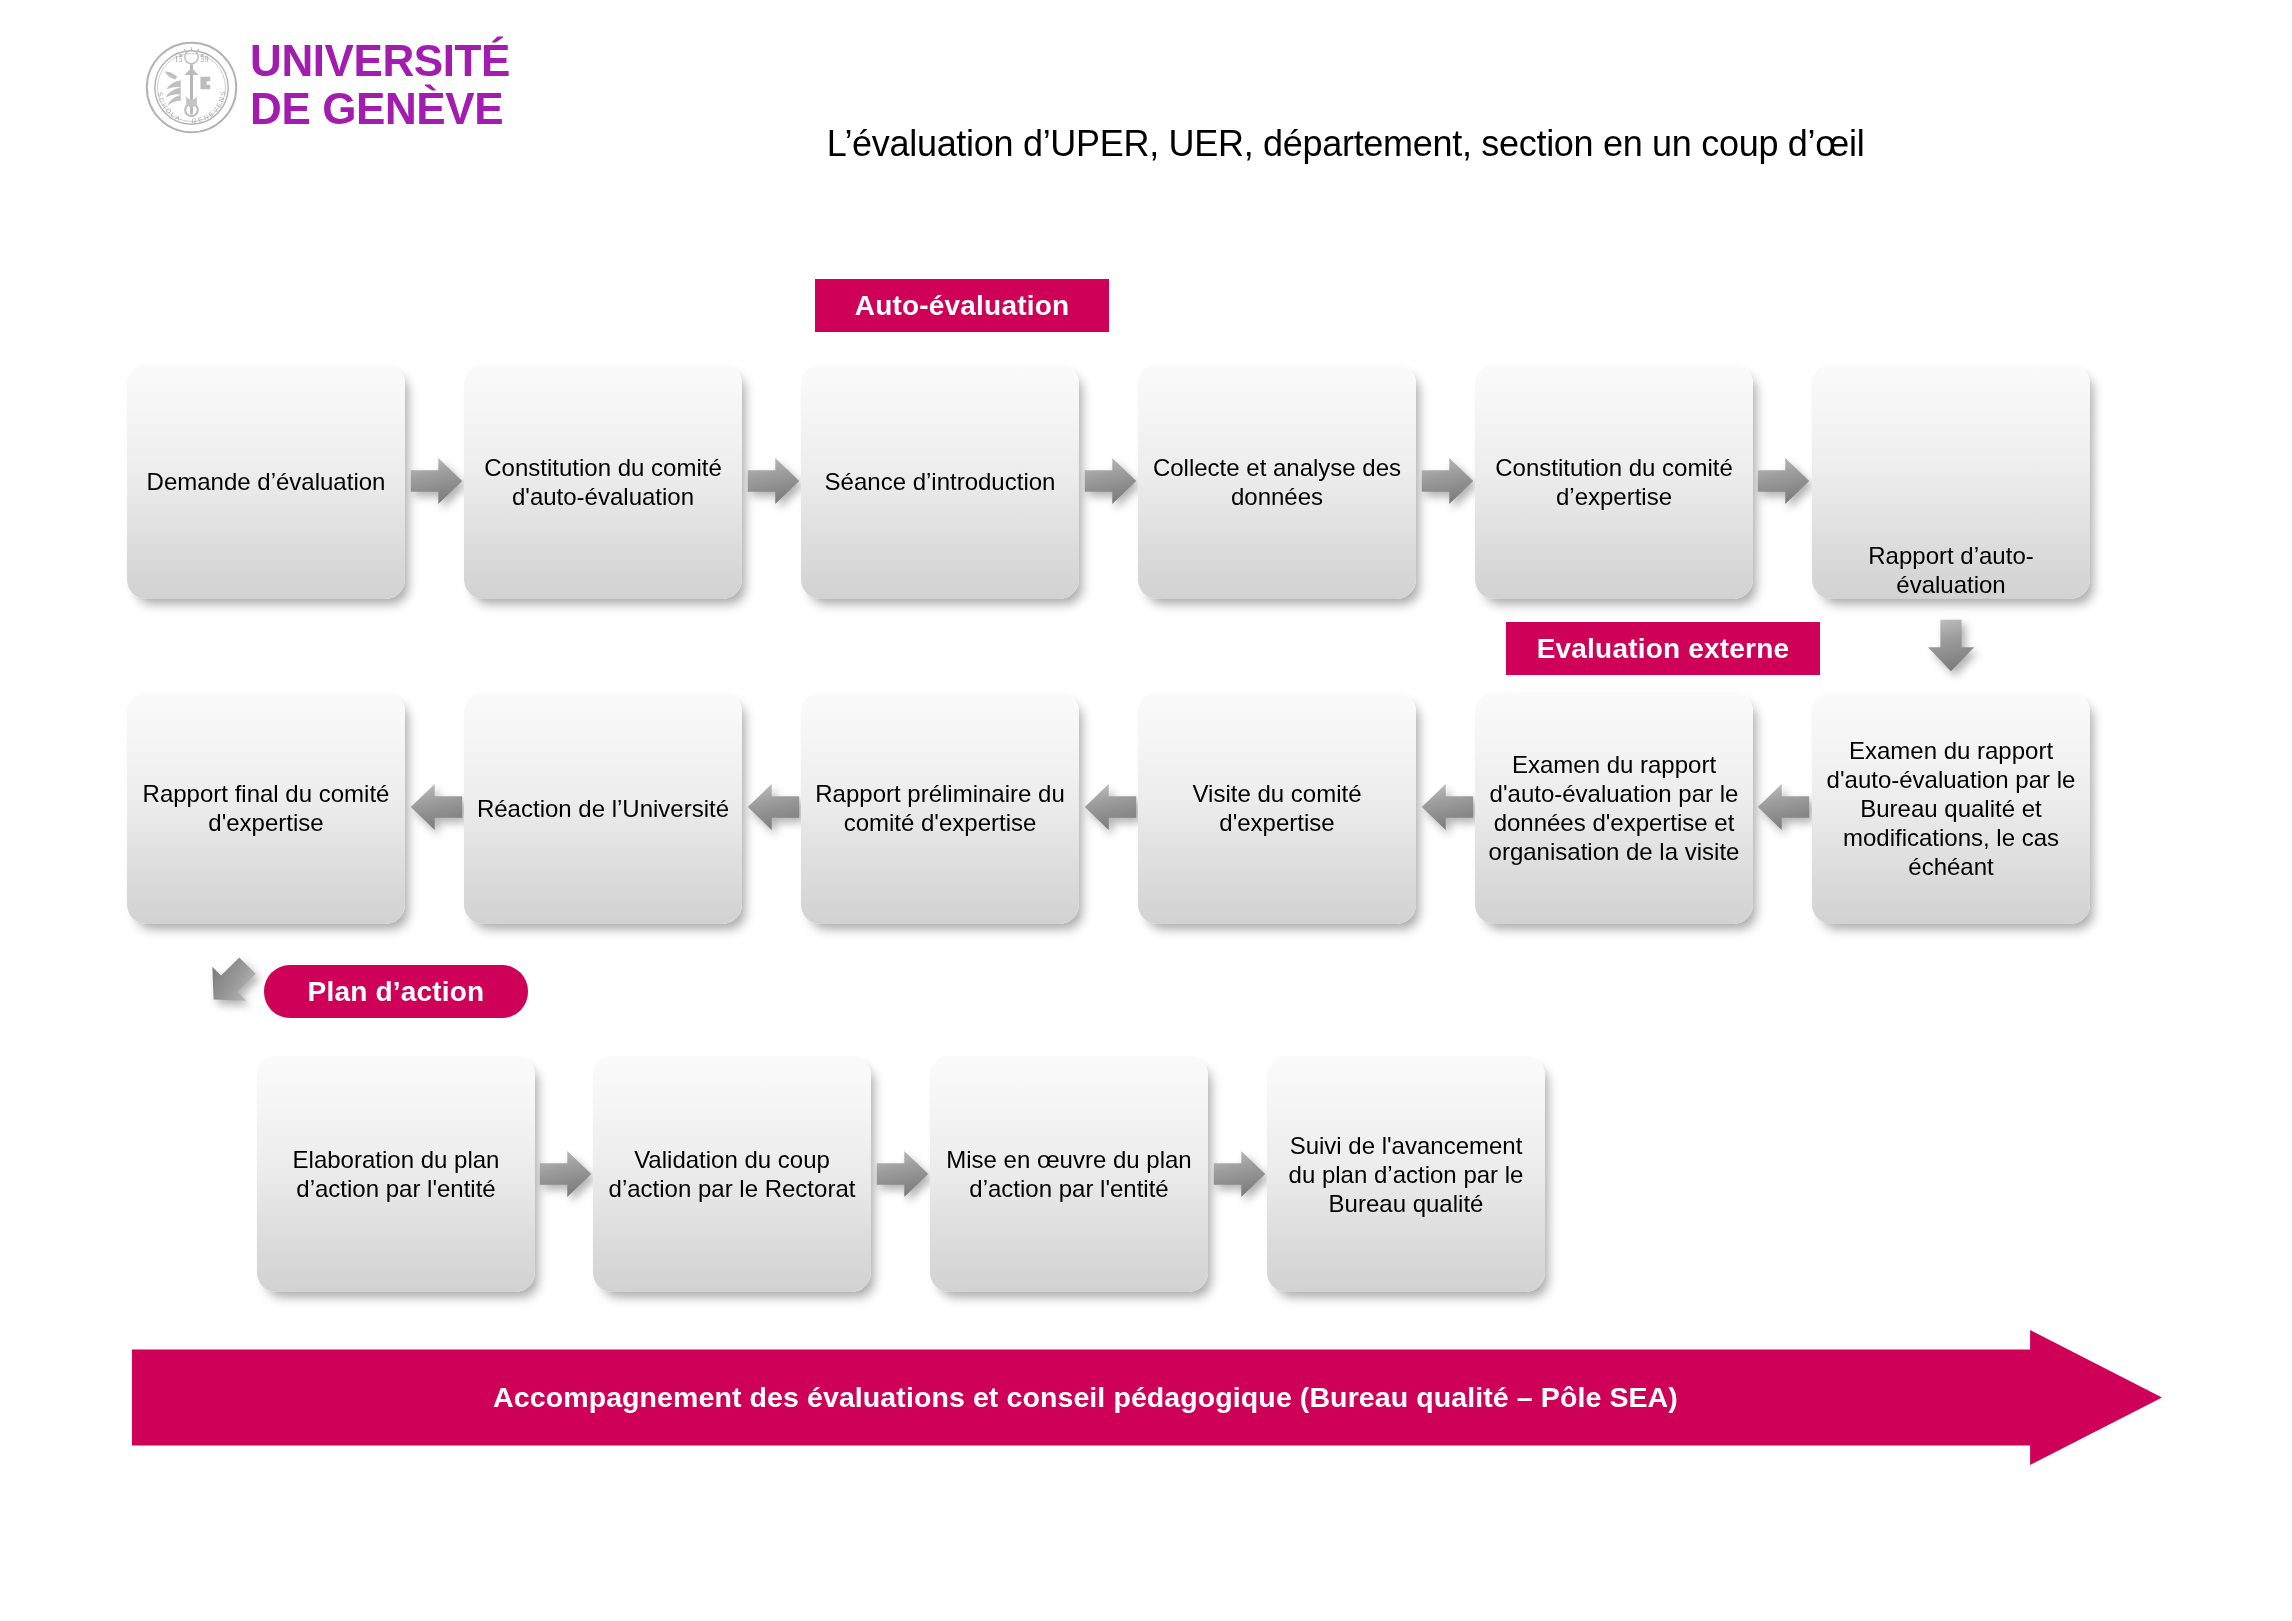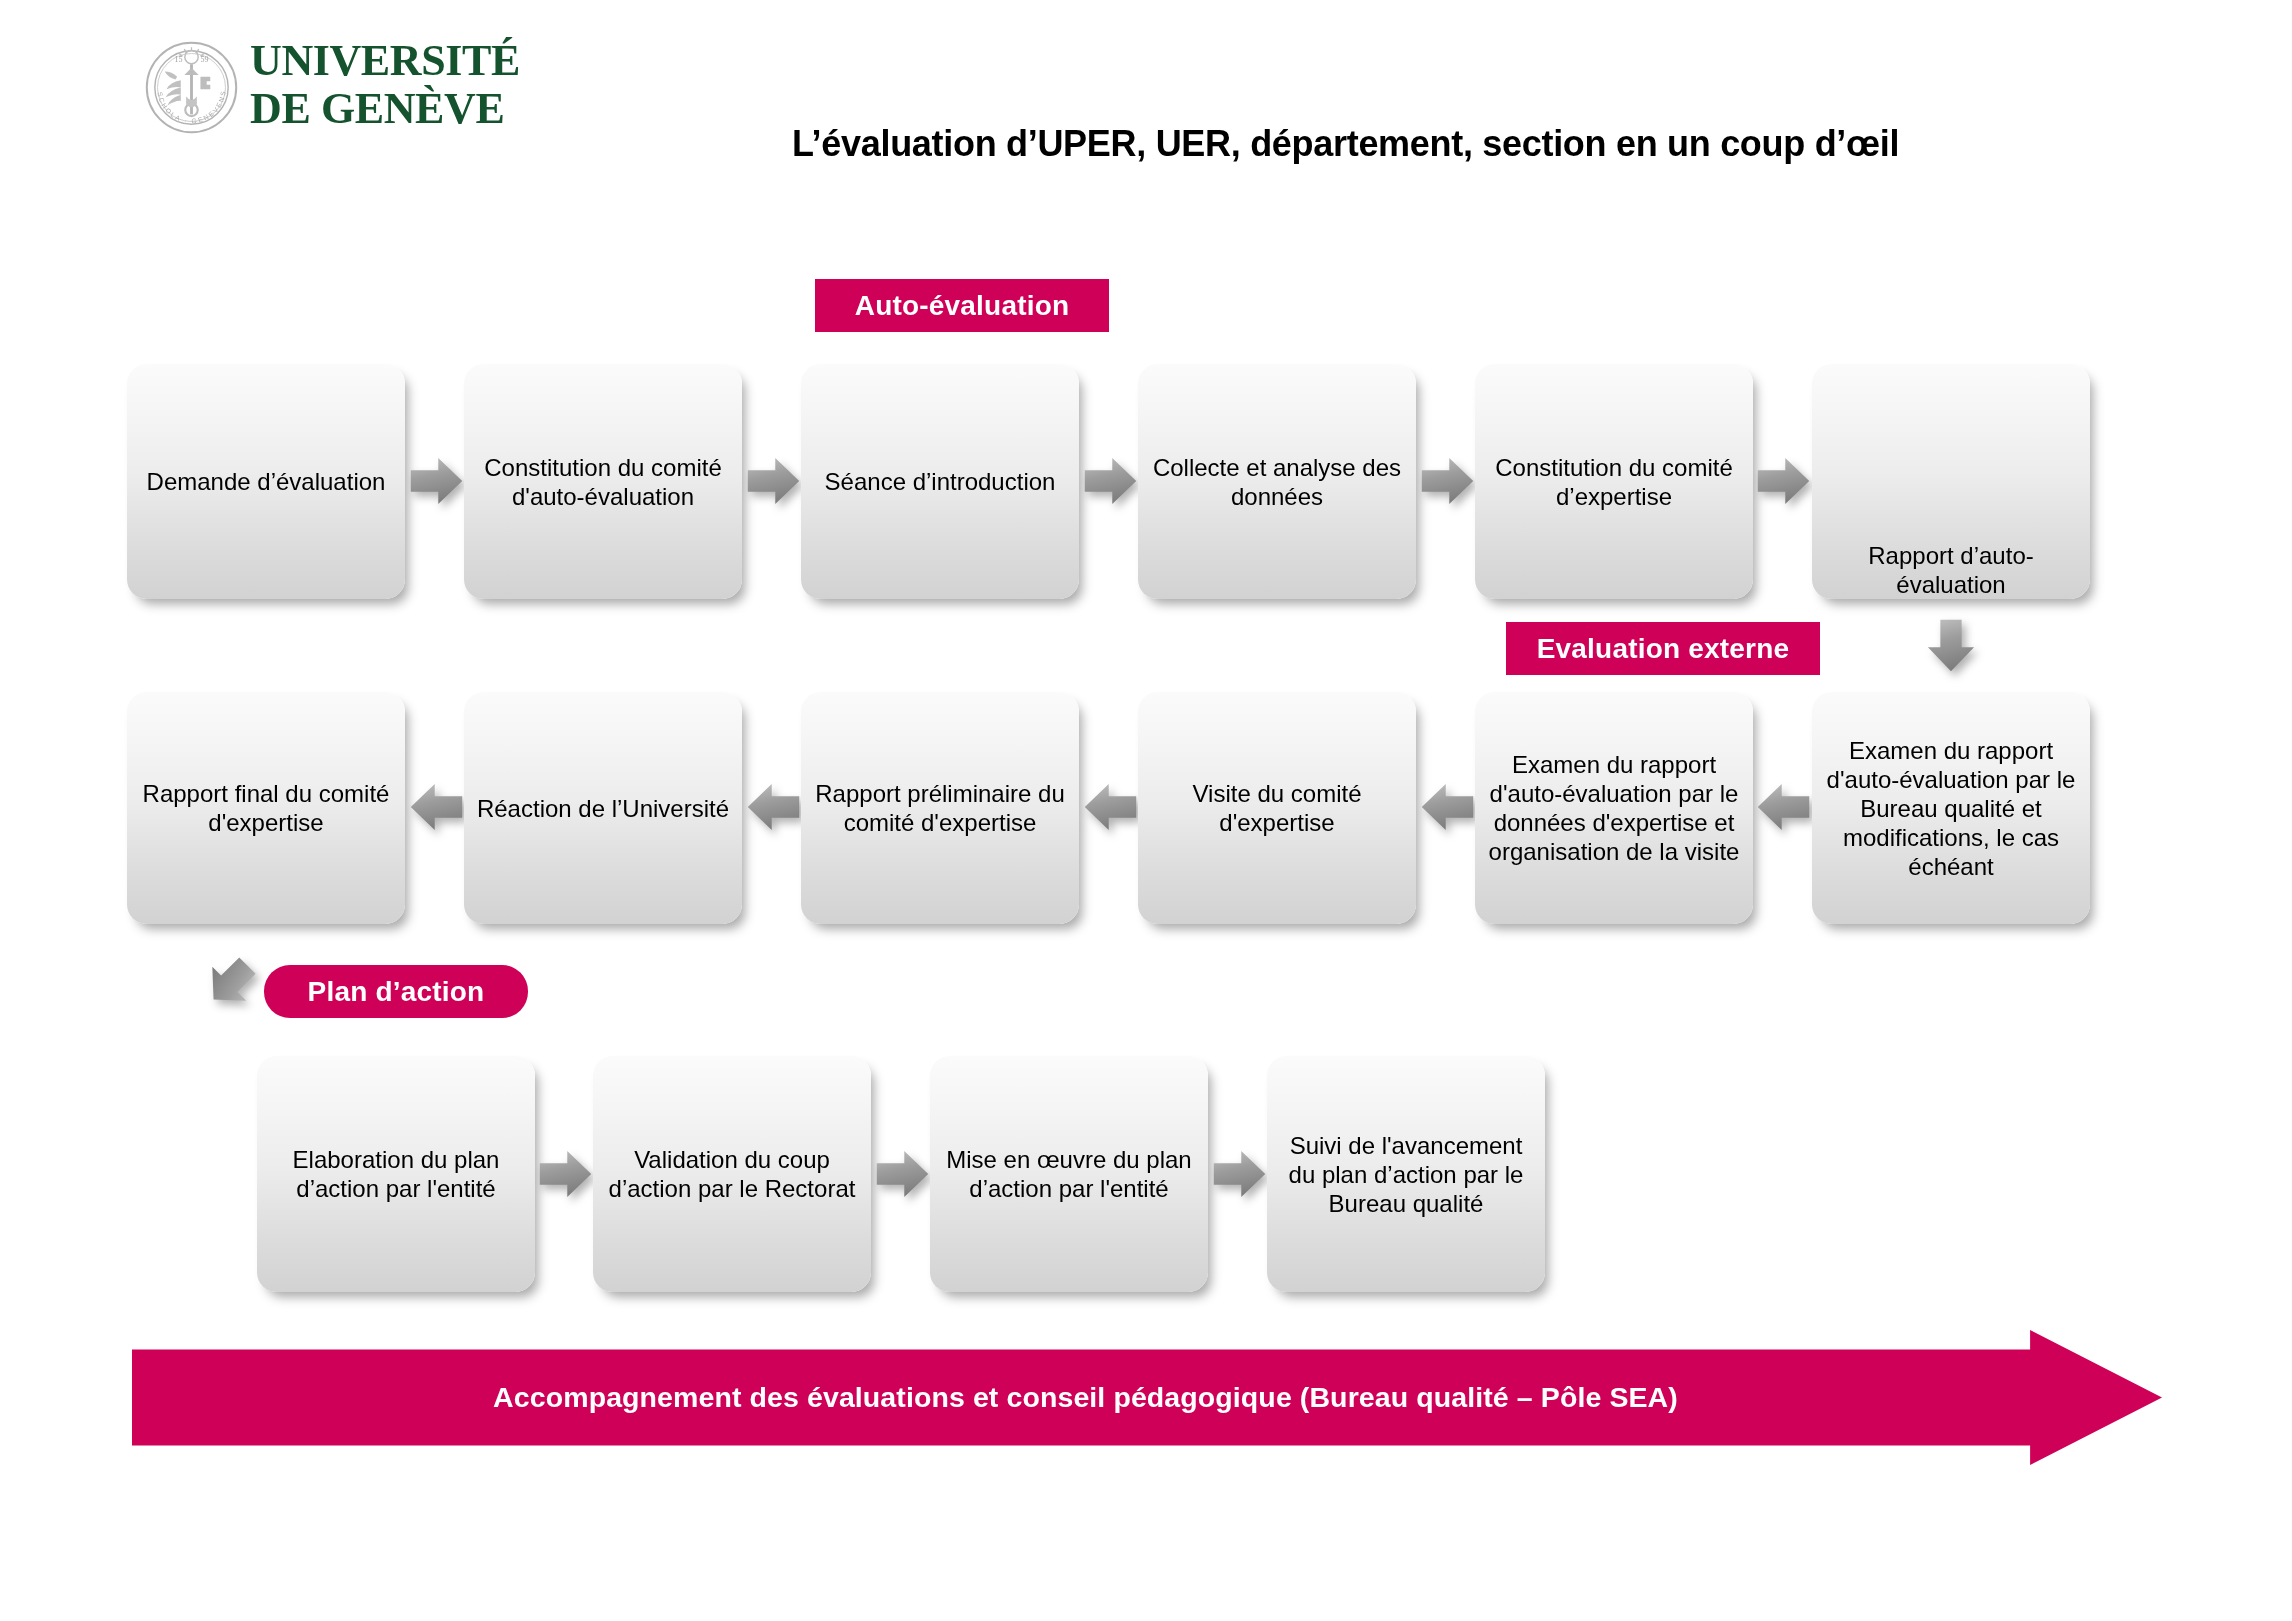"UNIVERSITÉ" #logo-text { color: #14532d -> #a21caf; font-family: Liberation Serif, serif -> none }
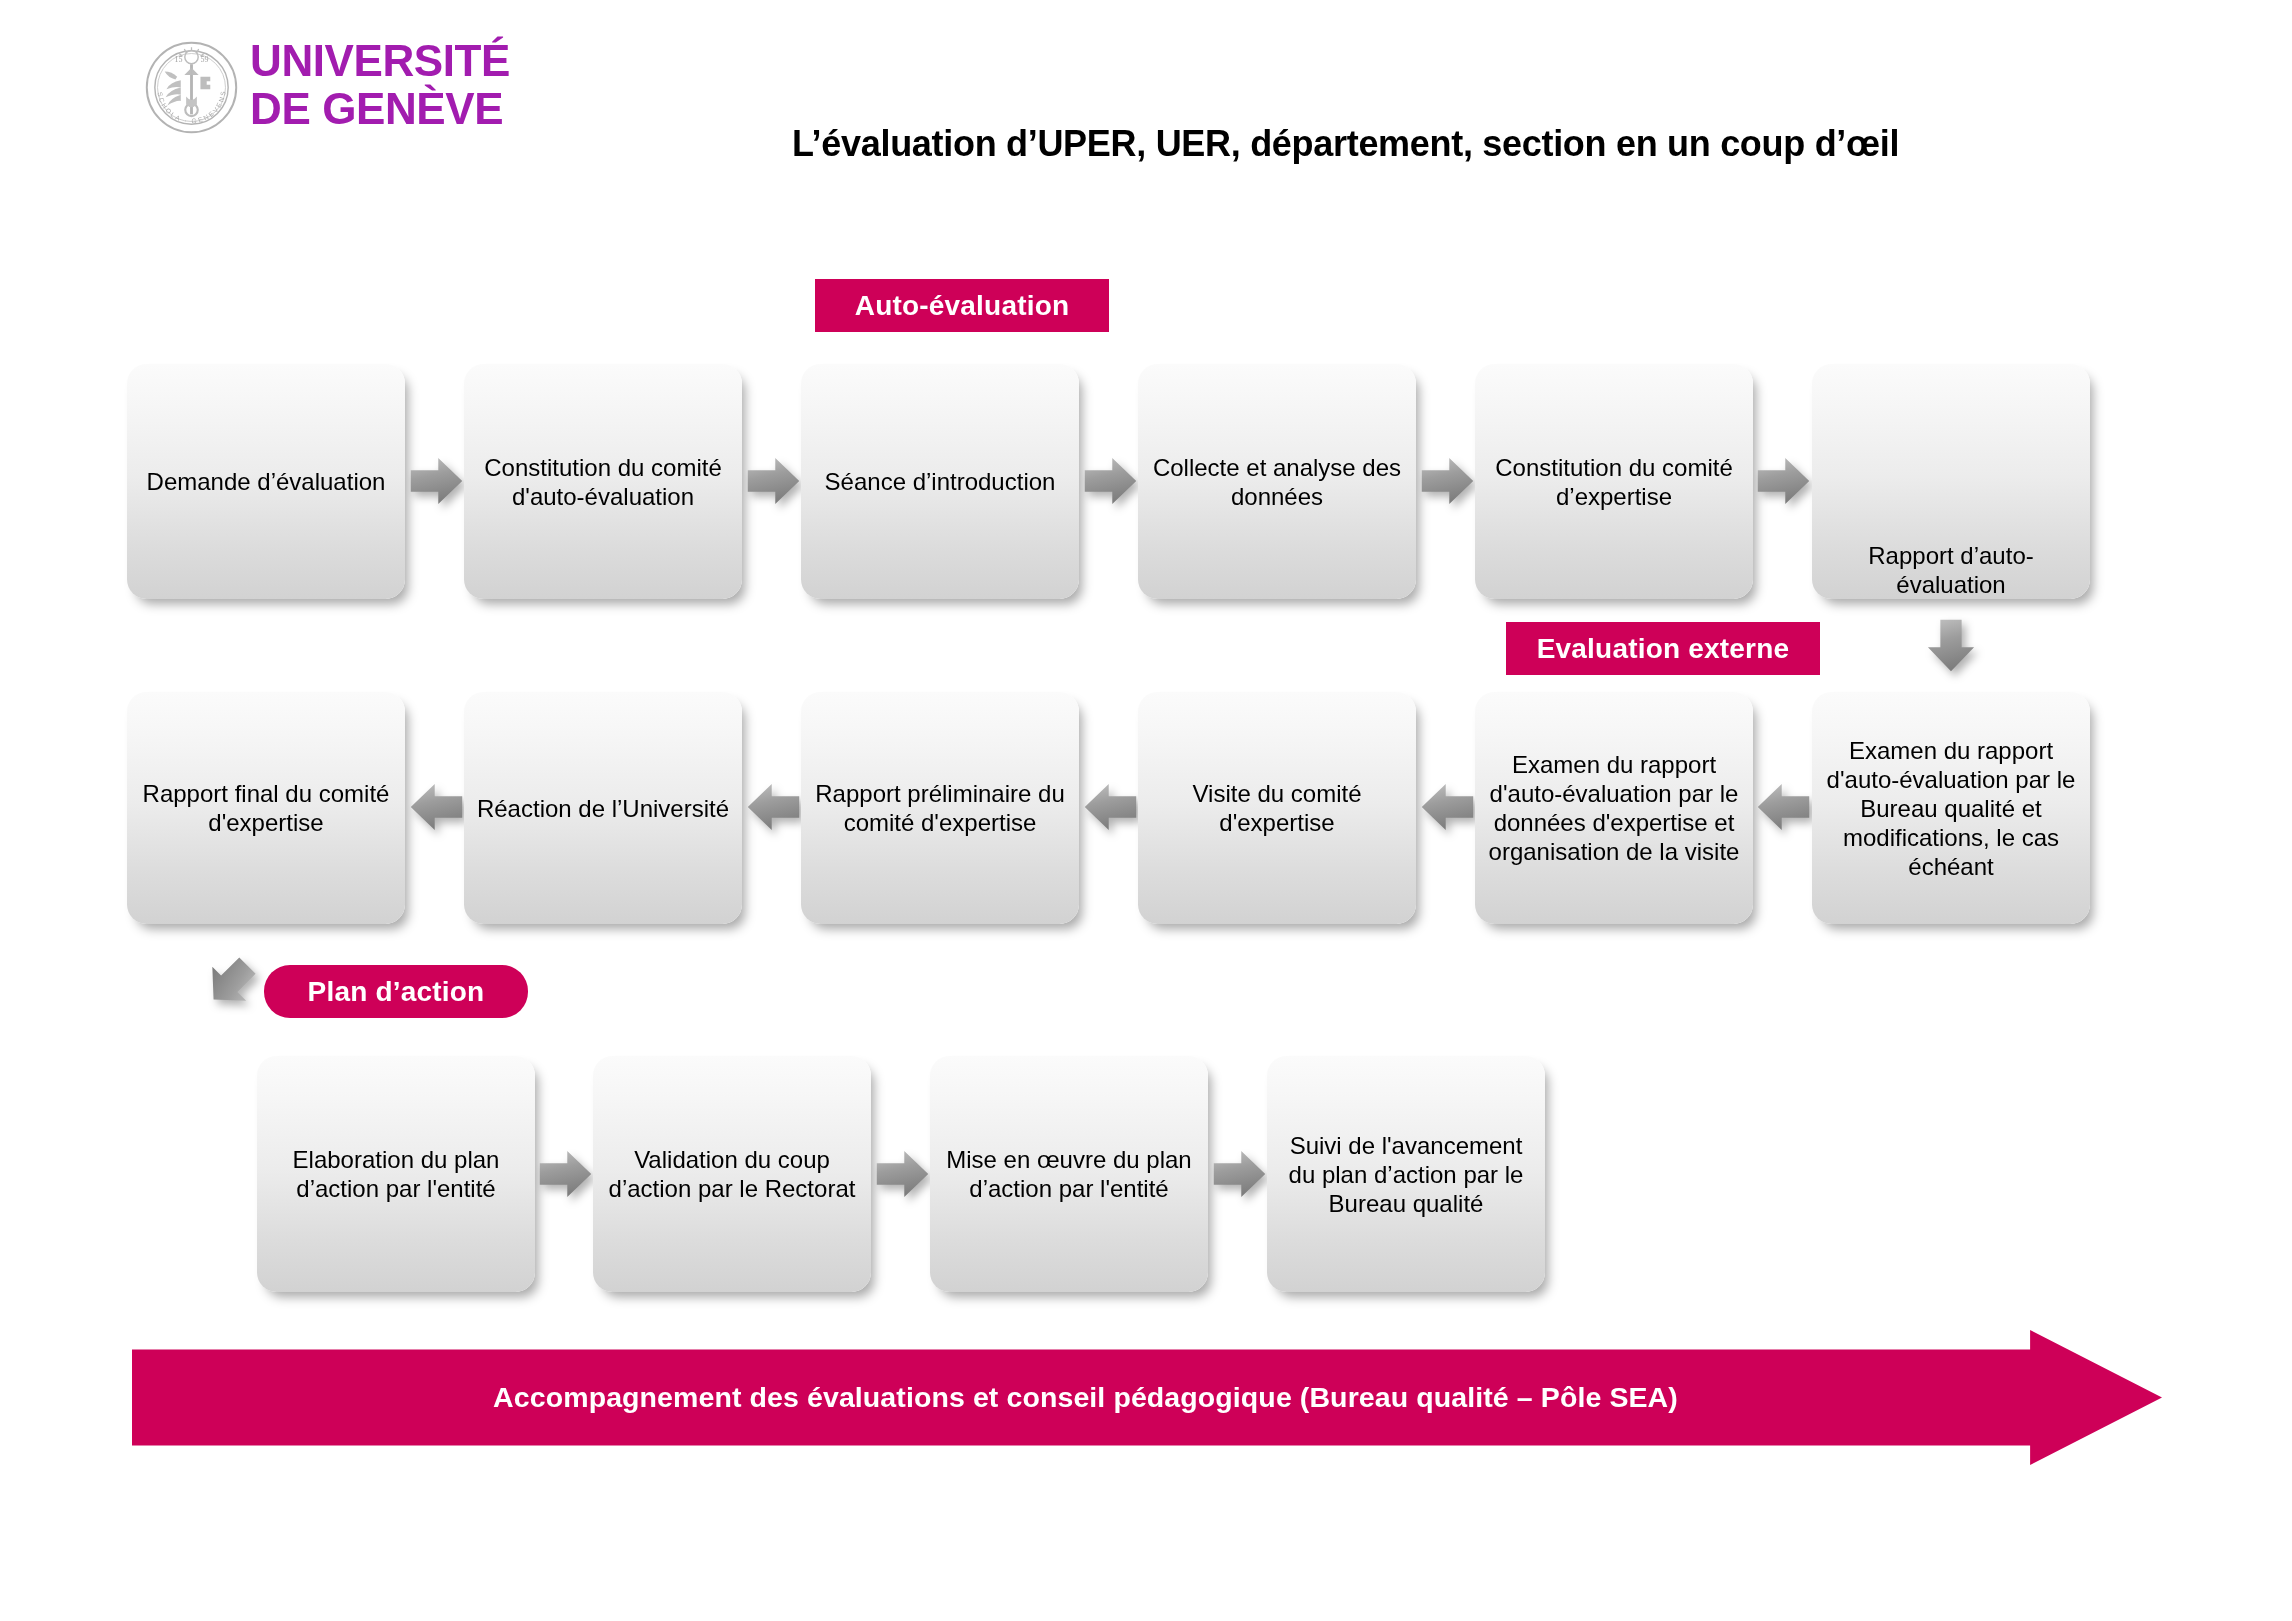"L’évaluation d’UPER, UER, département," #page-title { font-weight: bold -> normal }
